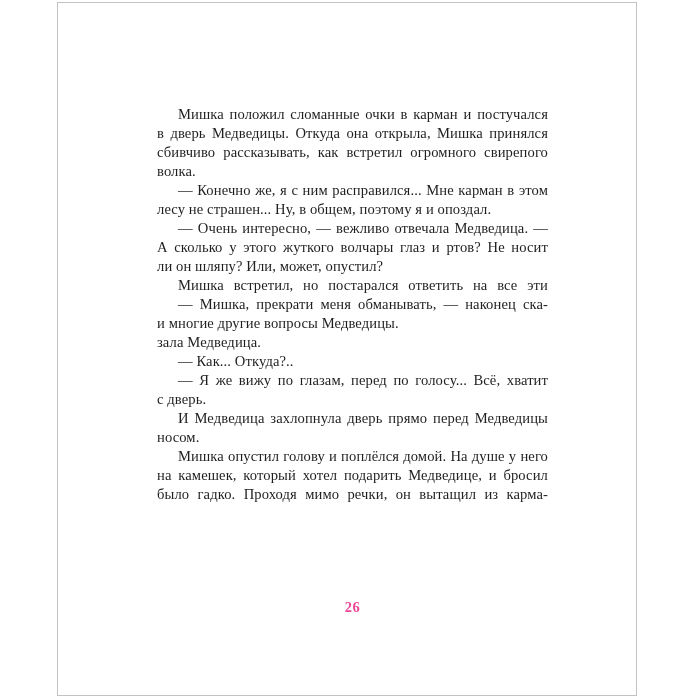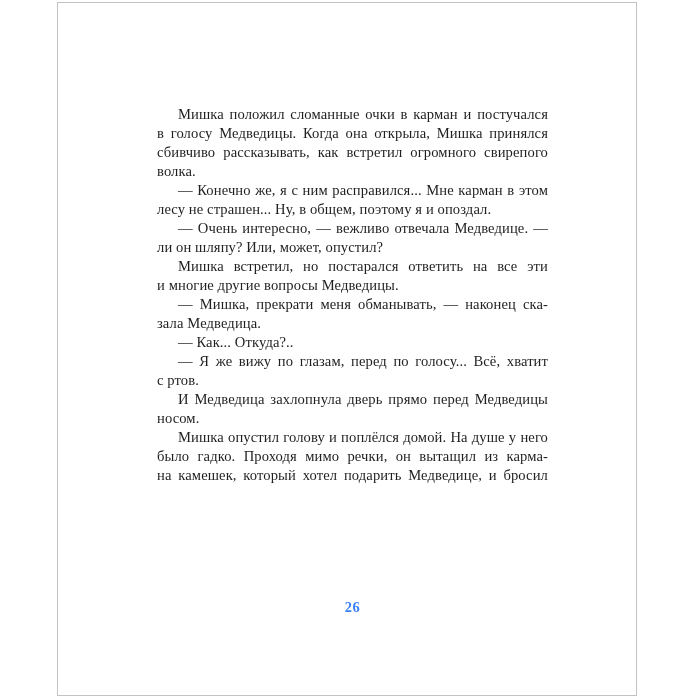"в голосу Медведицы. Когда она" div.line { text: голосу Медведицы. Когда -> дверь Медведицы. Откуда }
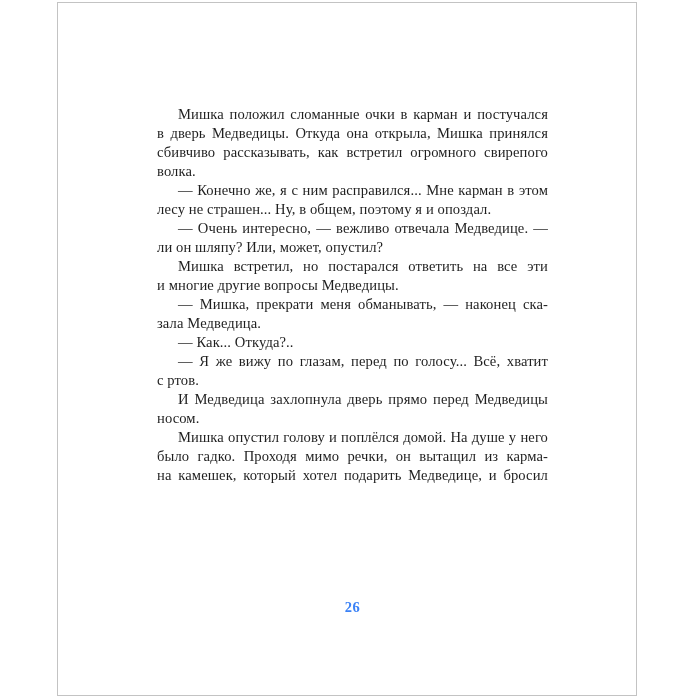"— Очень интересно, — вежливо" div.line { text: Медведице -> Медведица }
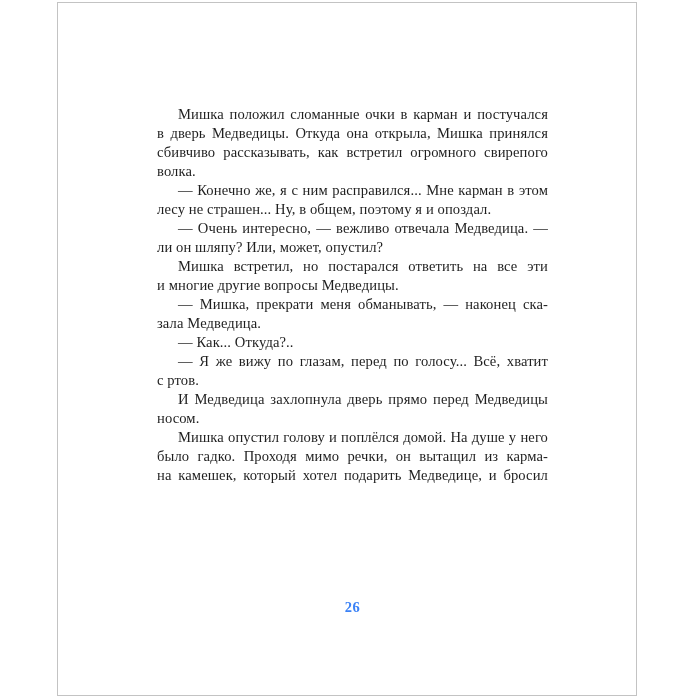"А сколько у этого жуткого" div.line { html: none -> <div>А сколько у этого жуткого волчары глаз и ртов? Не носит</div> }
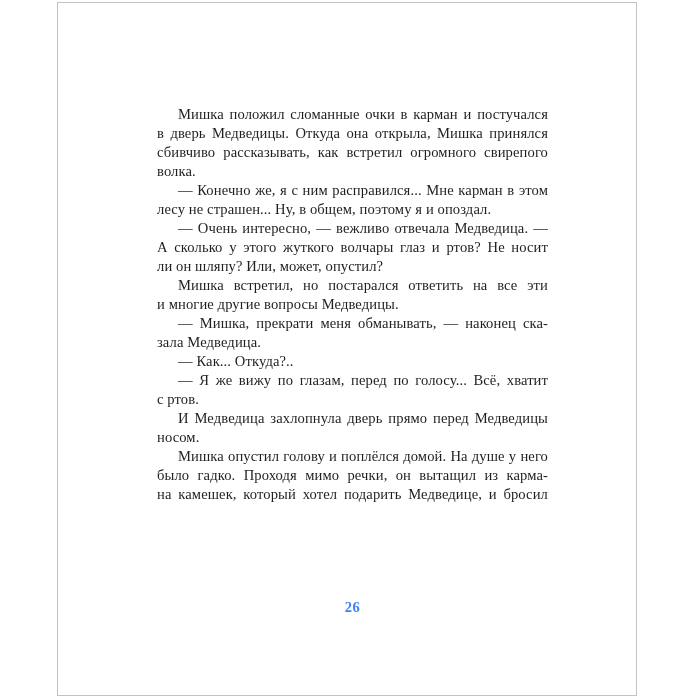"и многие другие вопросы Медведицы." div.line { order: before "— Мишка, прекрати меня обманывать," -> after "— Мишка, прекрати меня обманывать," }
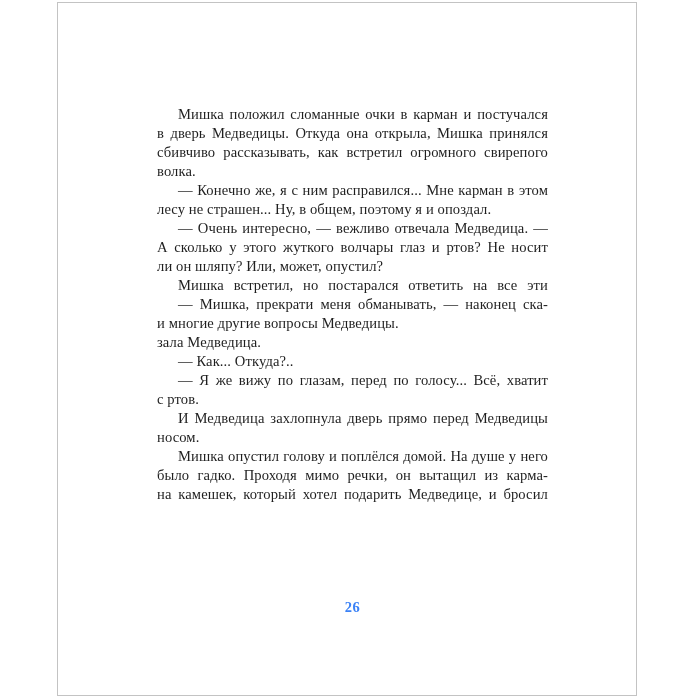"с ртов." div.line { text: ртов -> дверь }
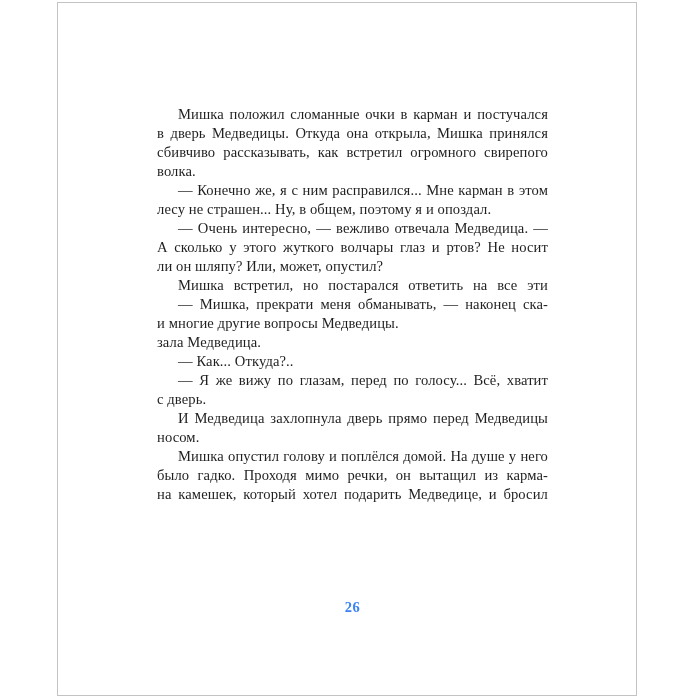"было гадко. Проходя мимо речки," div.line { order: before "на камешек, который хотел подарить" -> after "на камешек, который хотел подарить" }
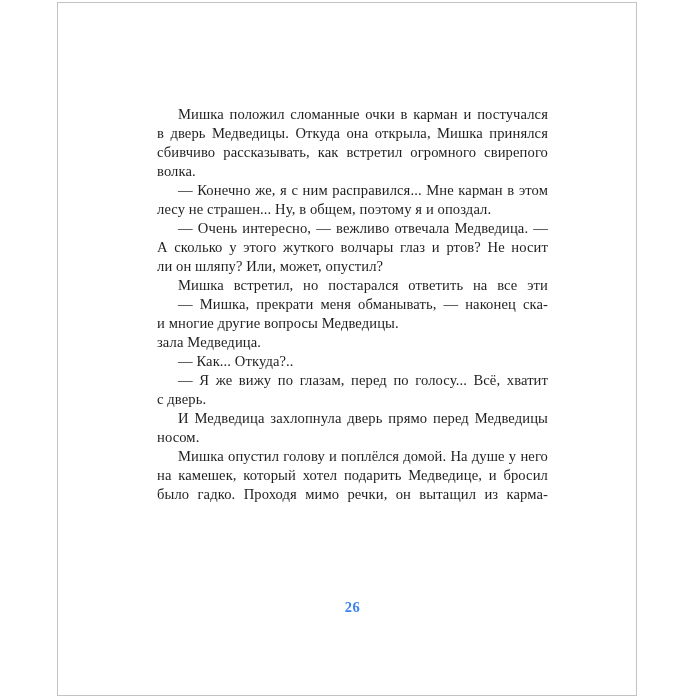"26" div.page-number { color: #3b82f6 -> #ec4899 }
